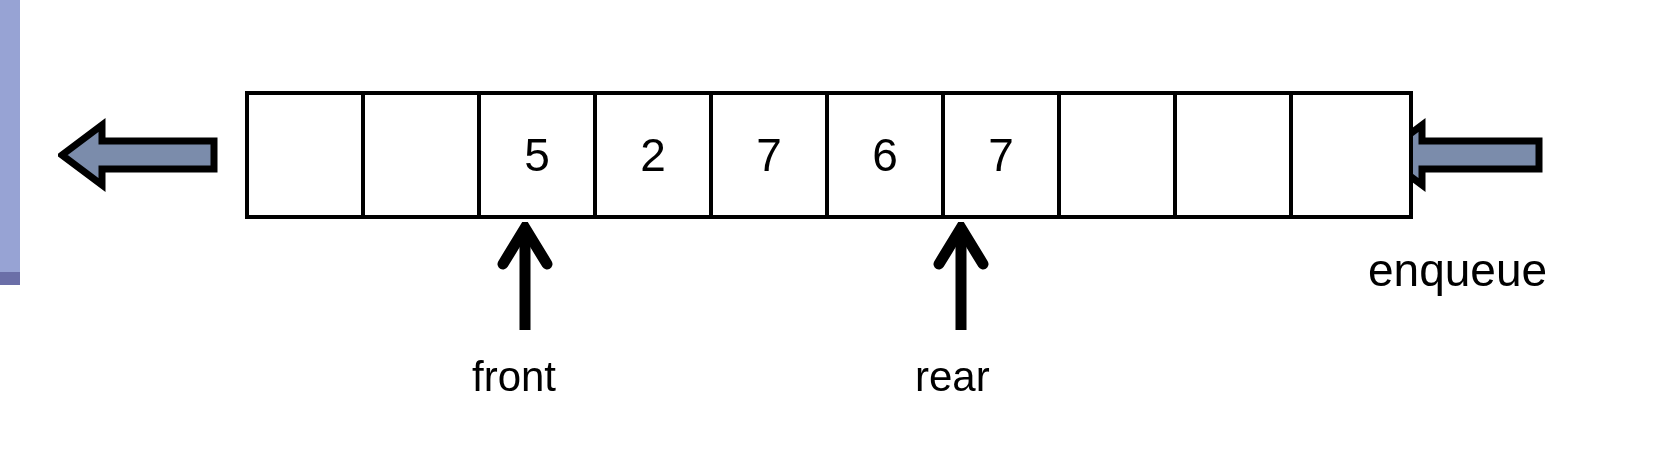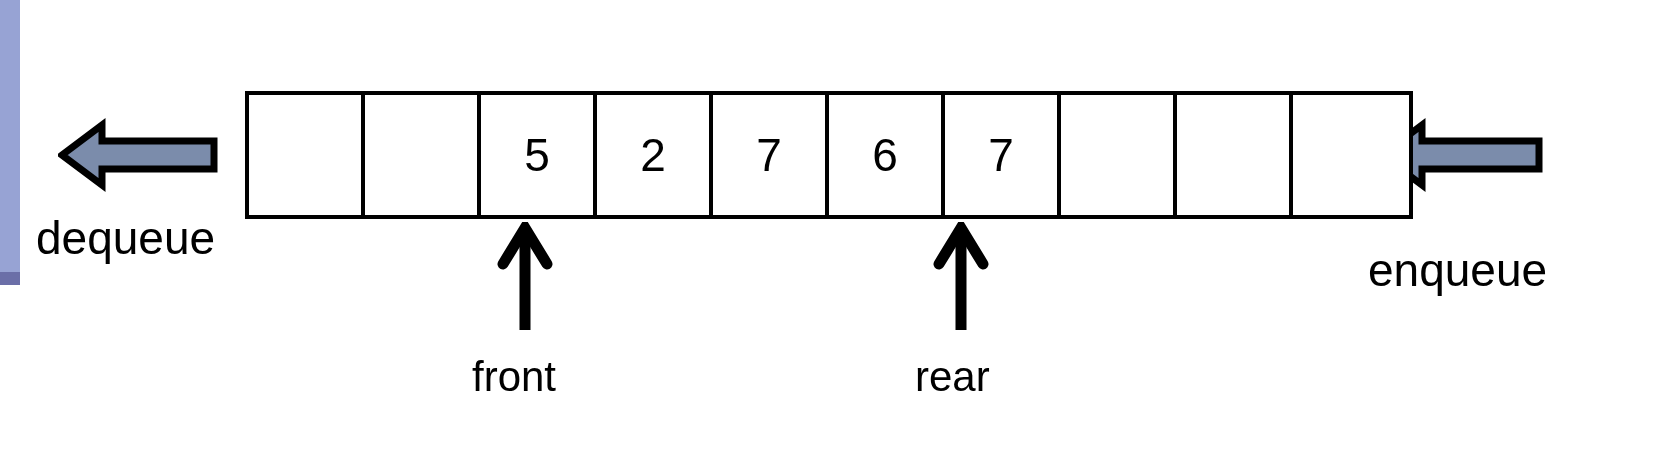"dequeue" div.side-label { html: <div>dequeue</div> -> none }
